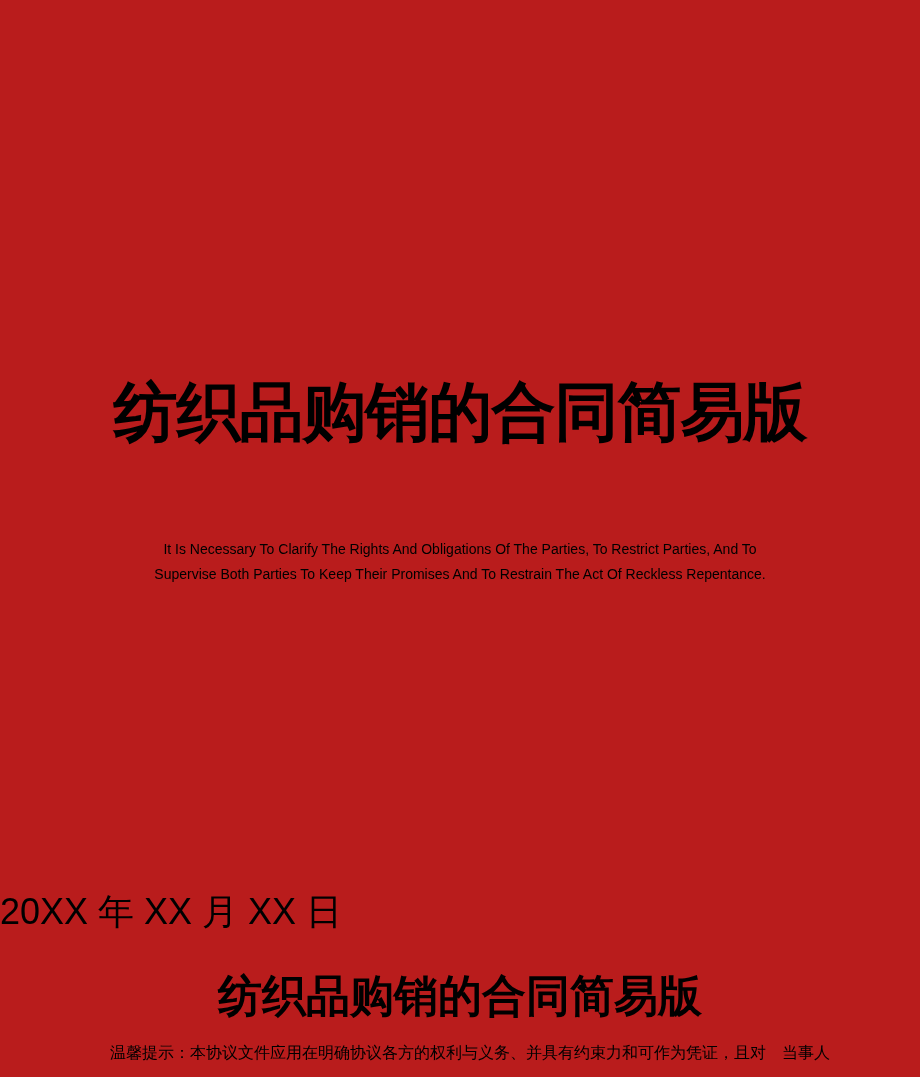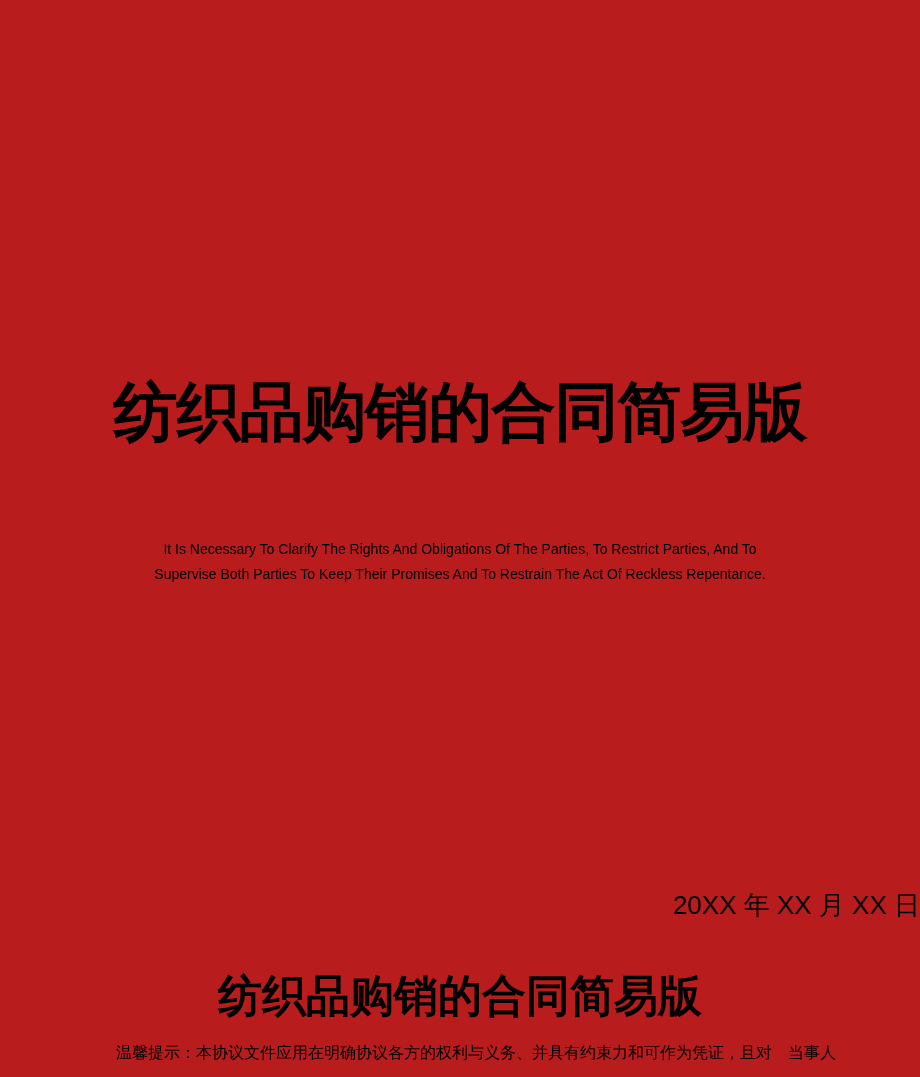"20XX 年 XX 月 XX" .date-line { font-size: 26px -> 36px; text-align: right -> left }
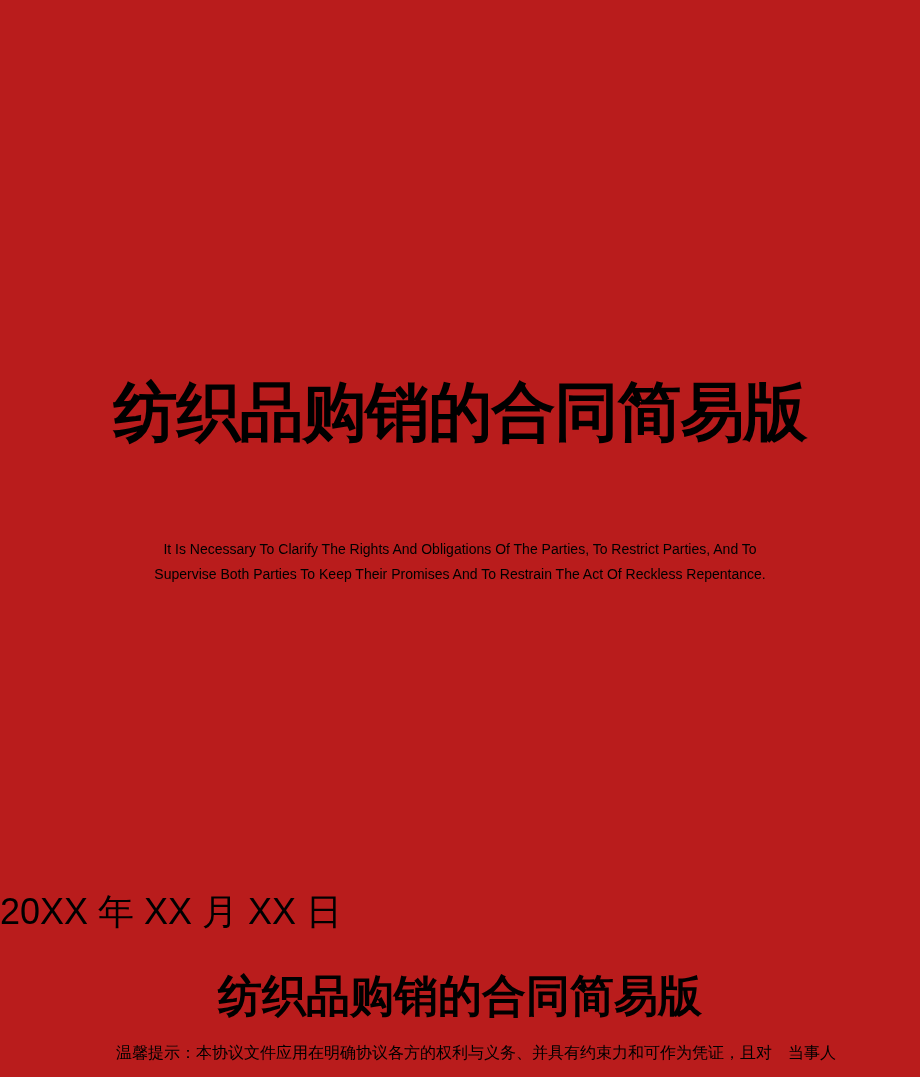"温馨提示：本协议文件应用在明确协议各方的权利与义务、并具有约束力和可作为凭证，且" .notice { left: 116px -> 110px }
